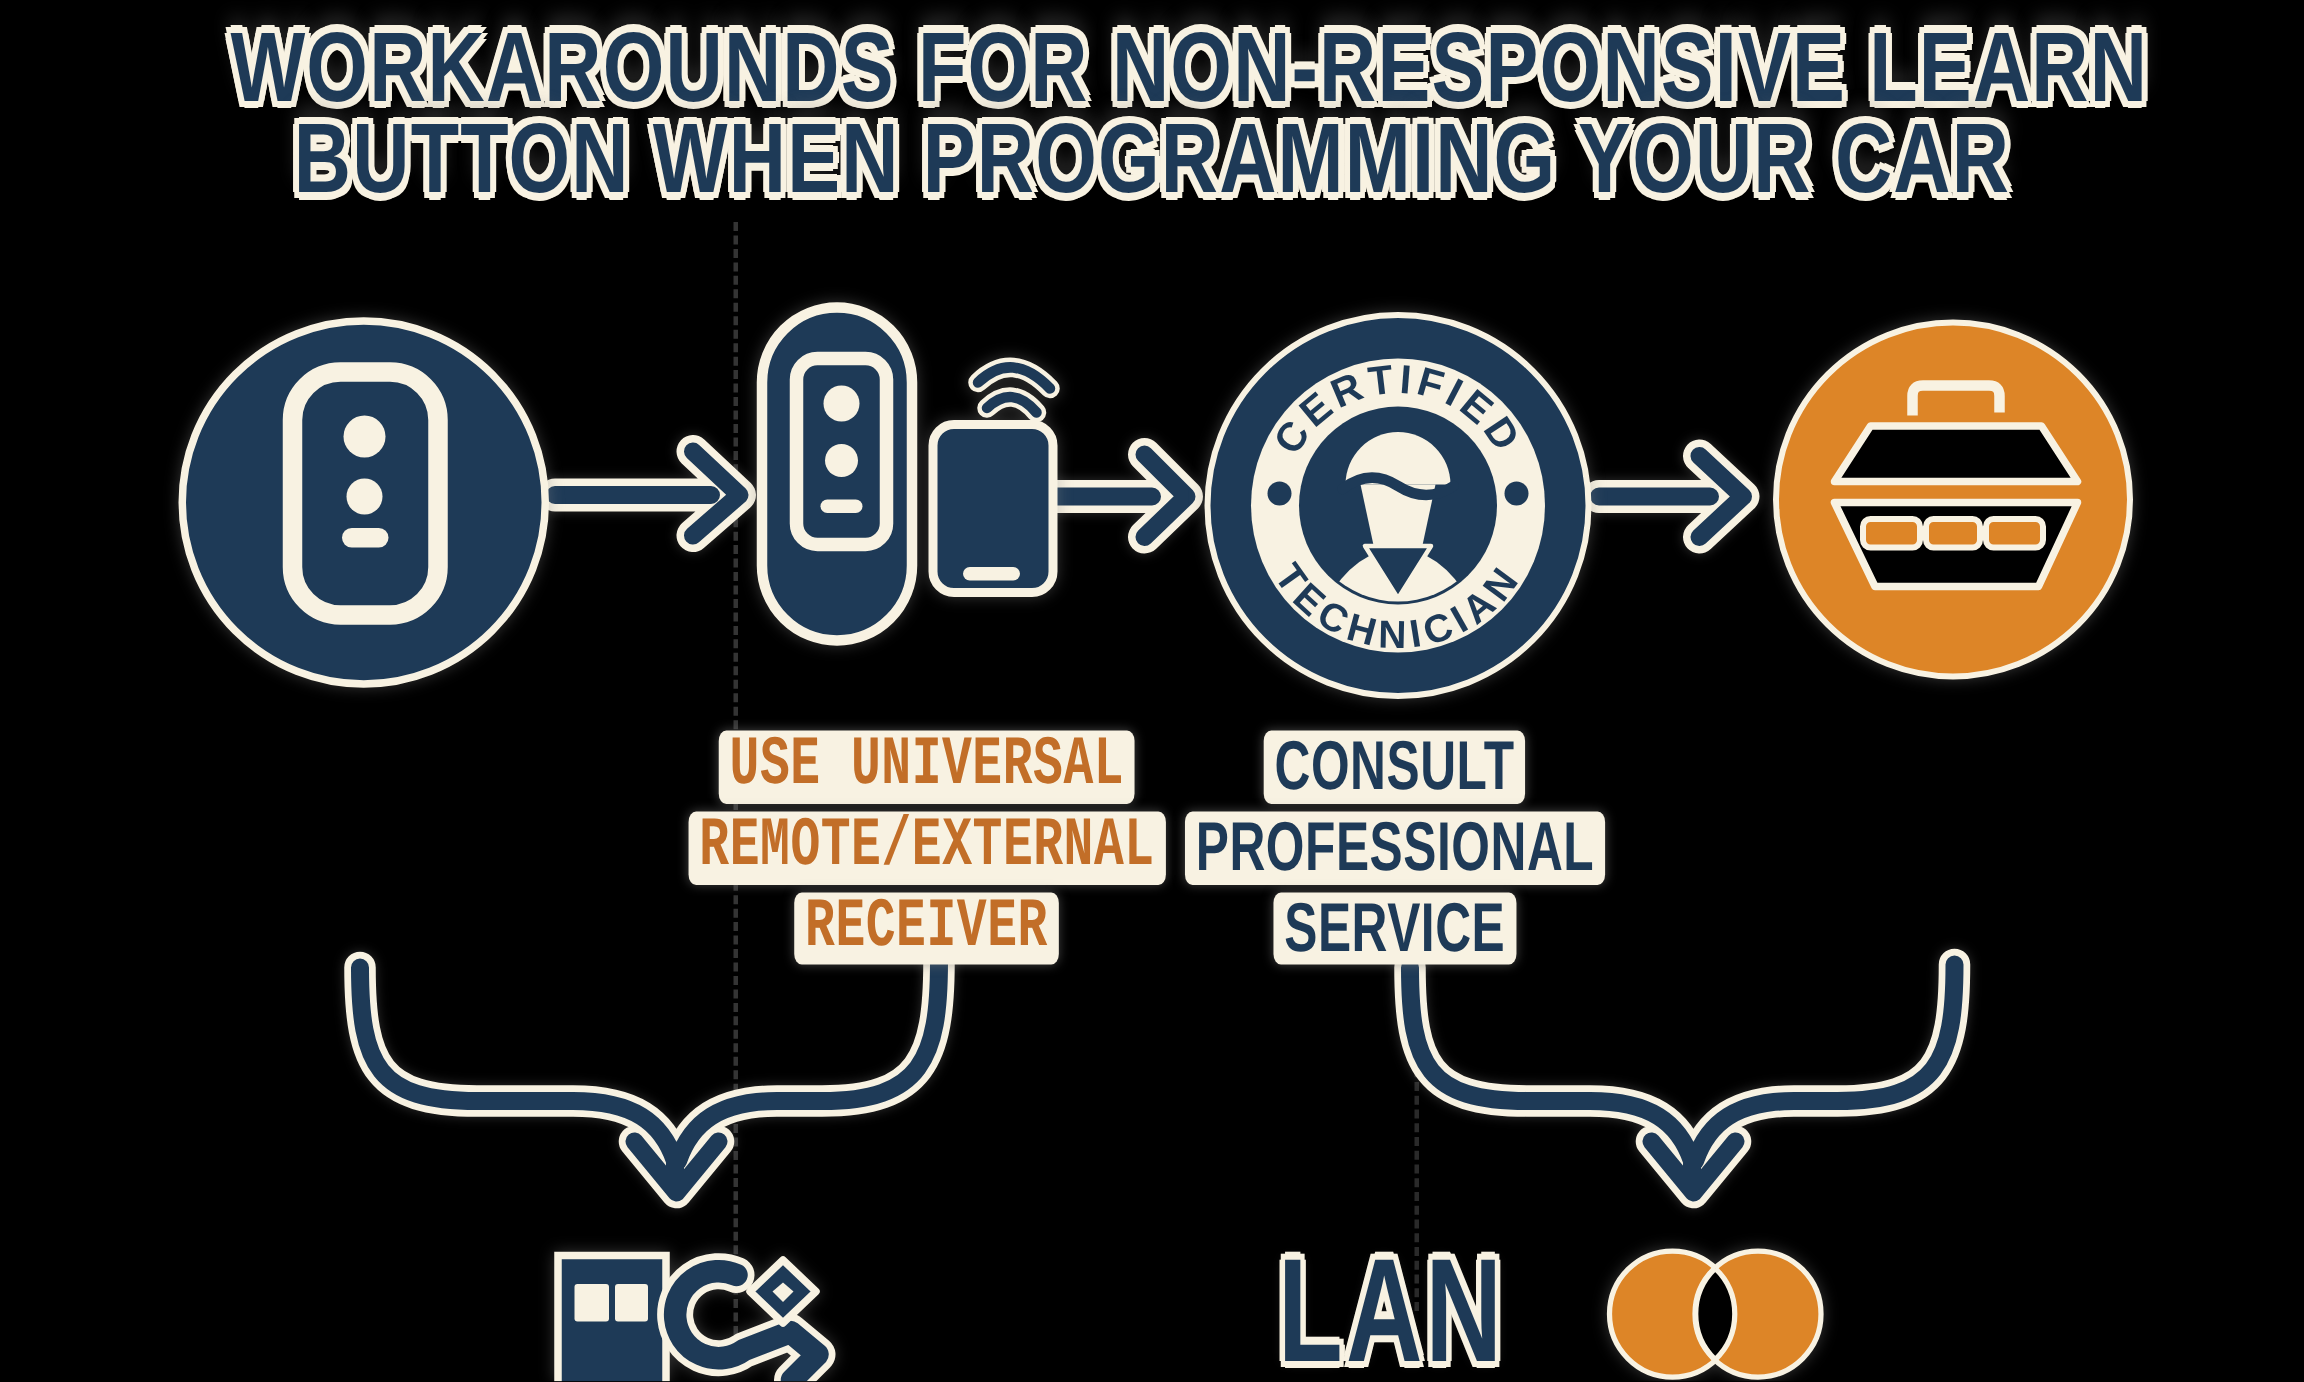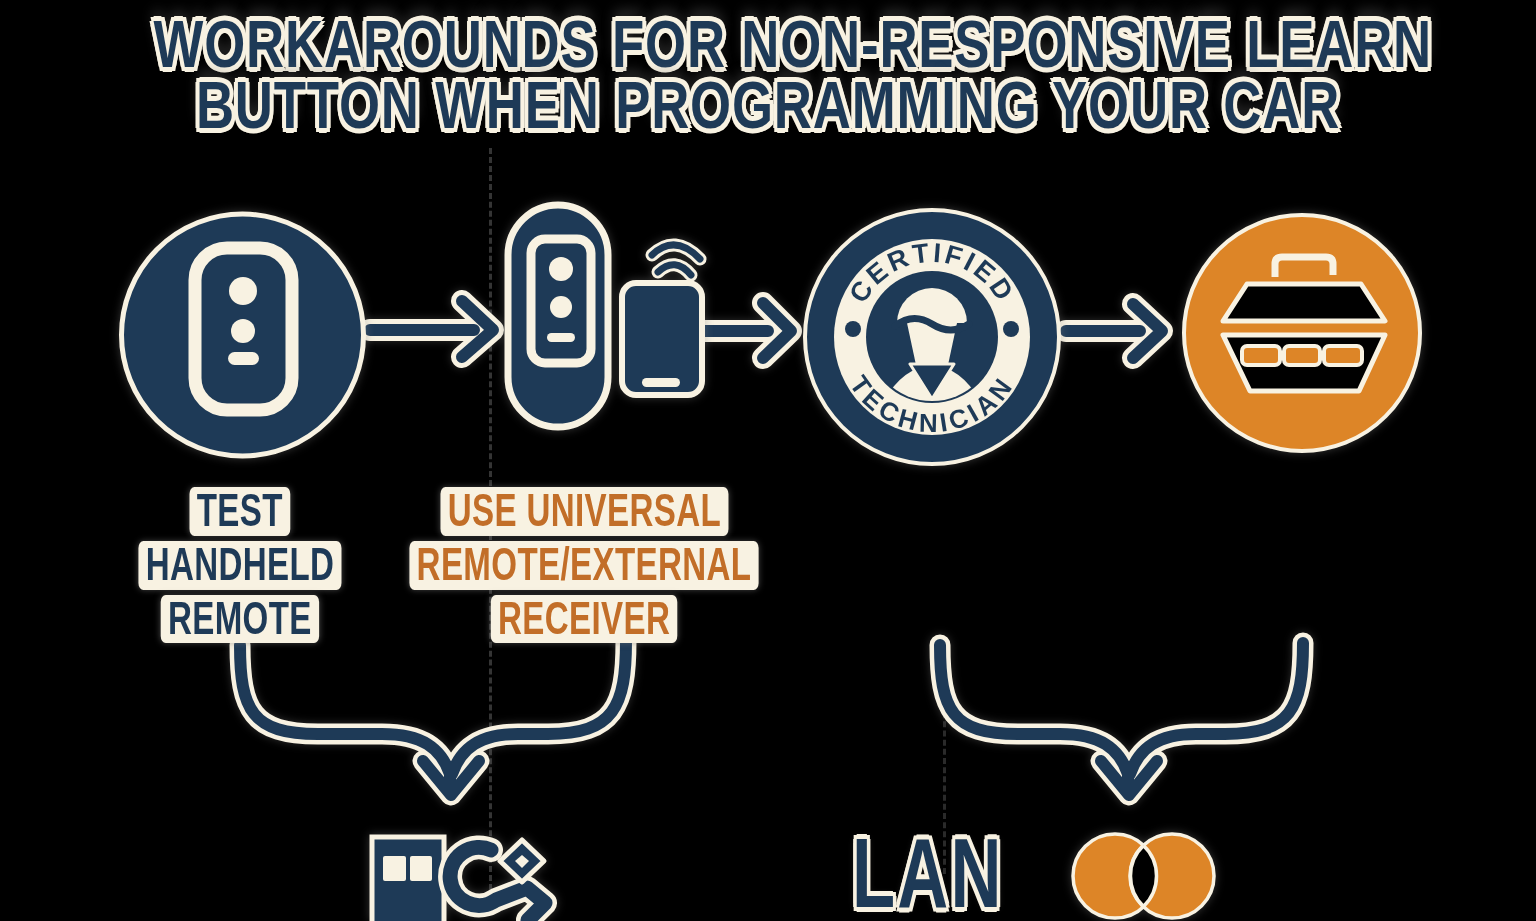"TEST" div.step-label { html: <div> <span>TEST</span> <span>HANDHELD</span> <span>REMOTE</span> </div> -> none }
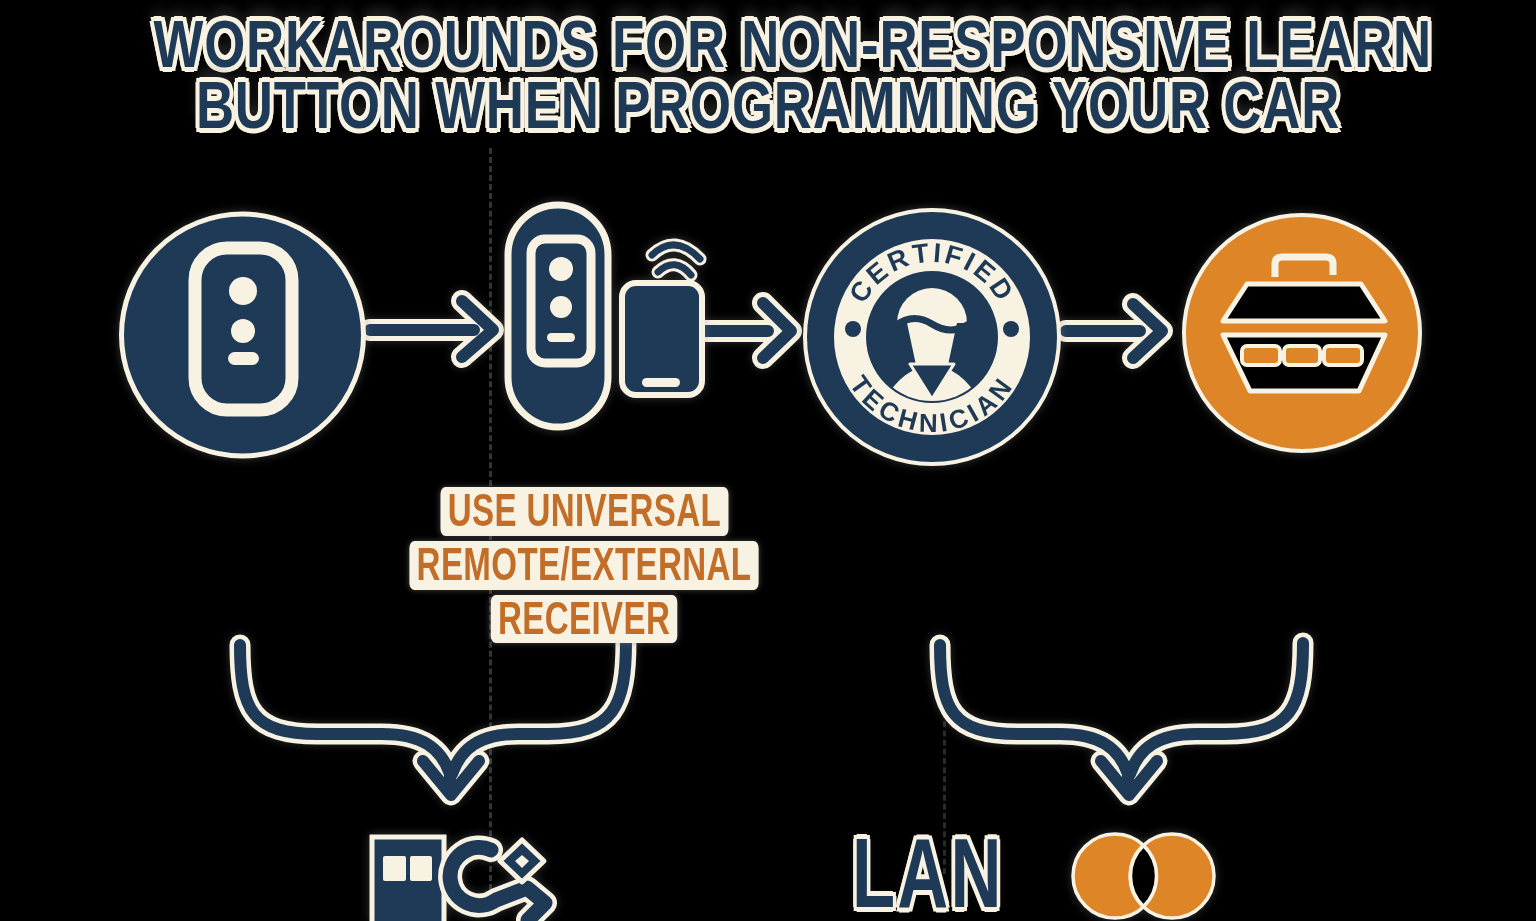"USE UNIVERSAL" div.step-label { font-family: none -> Liberation Mono, monospace; left: 584px -> 618px }
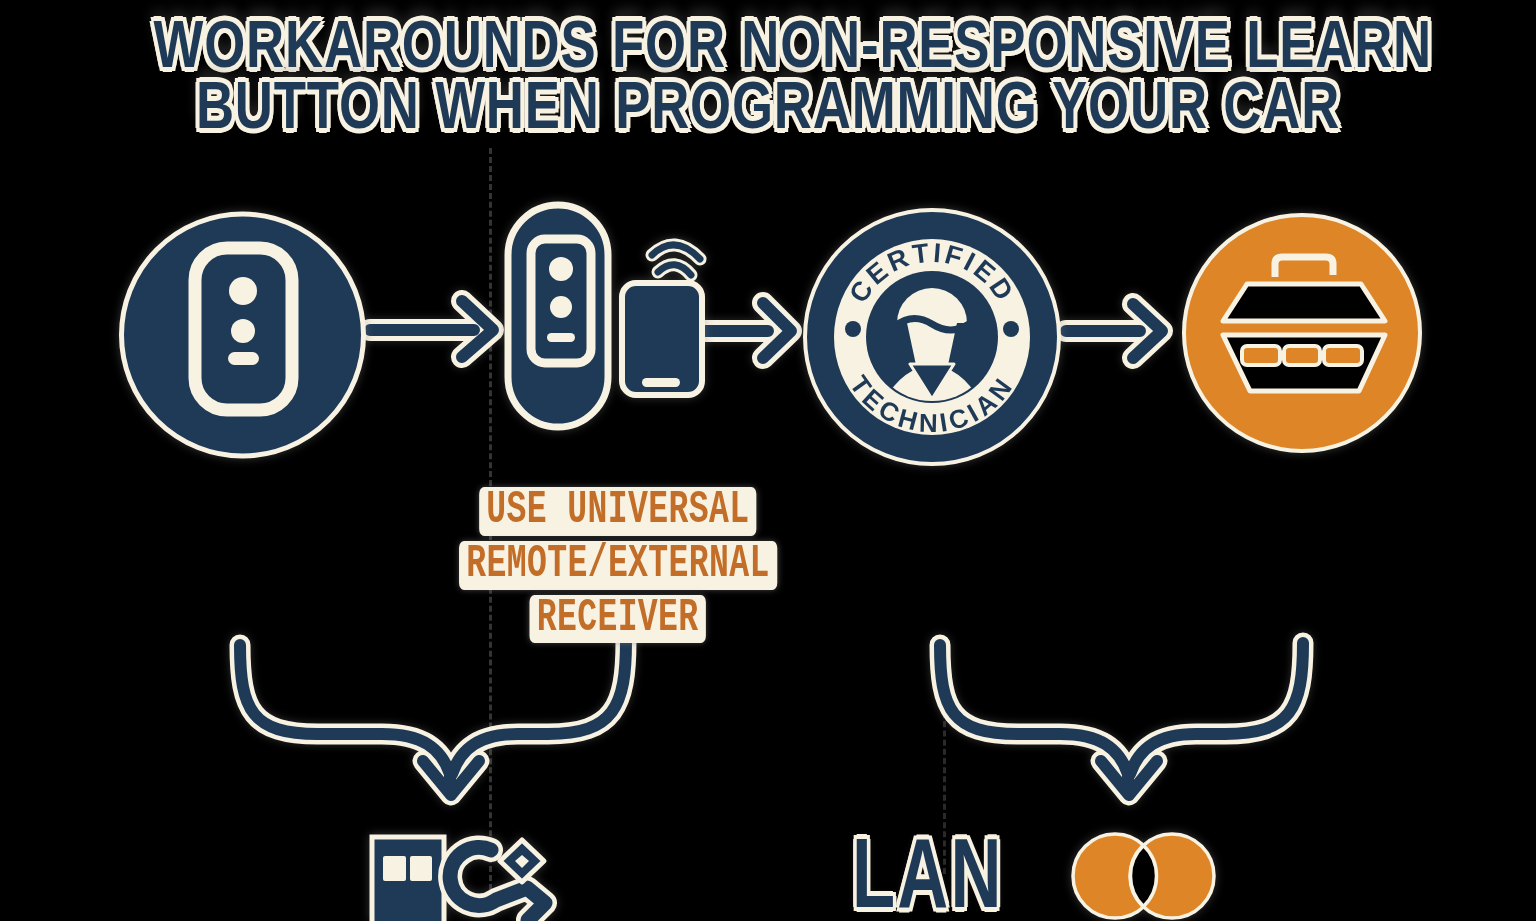"CONSULT" div.step-label { html: none -> <div> <span>CONSULT</span> <span>PROFESSIONAL</span> <span>SERVICE</span> </div> }
